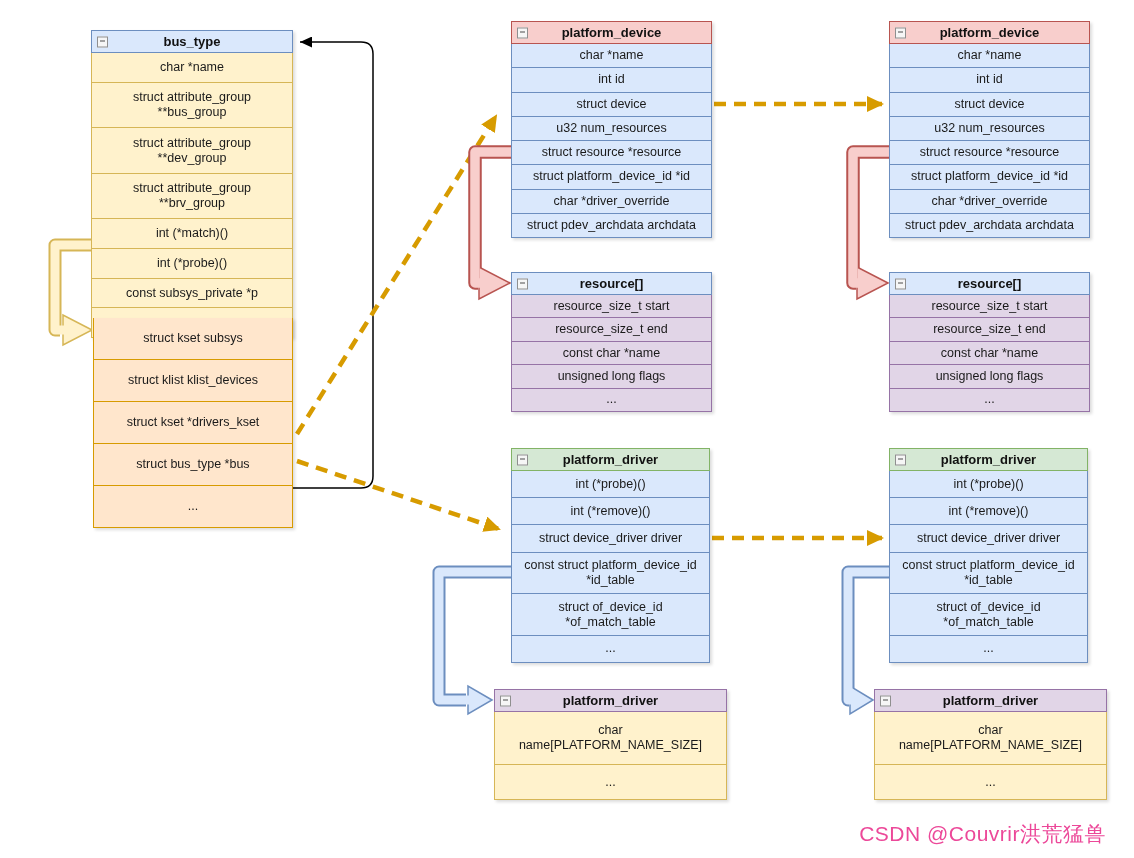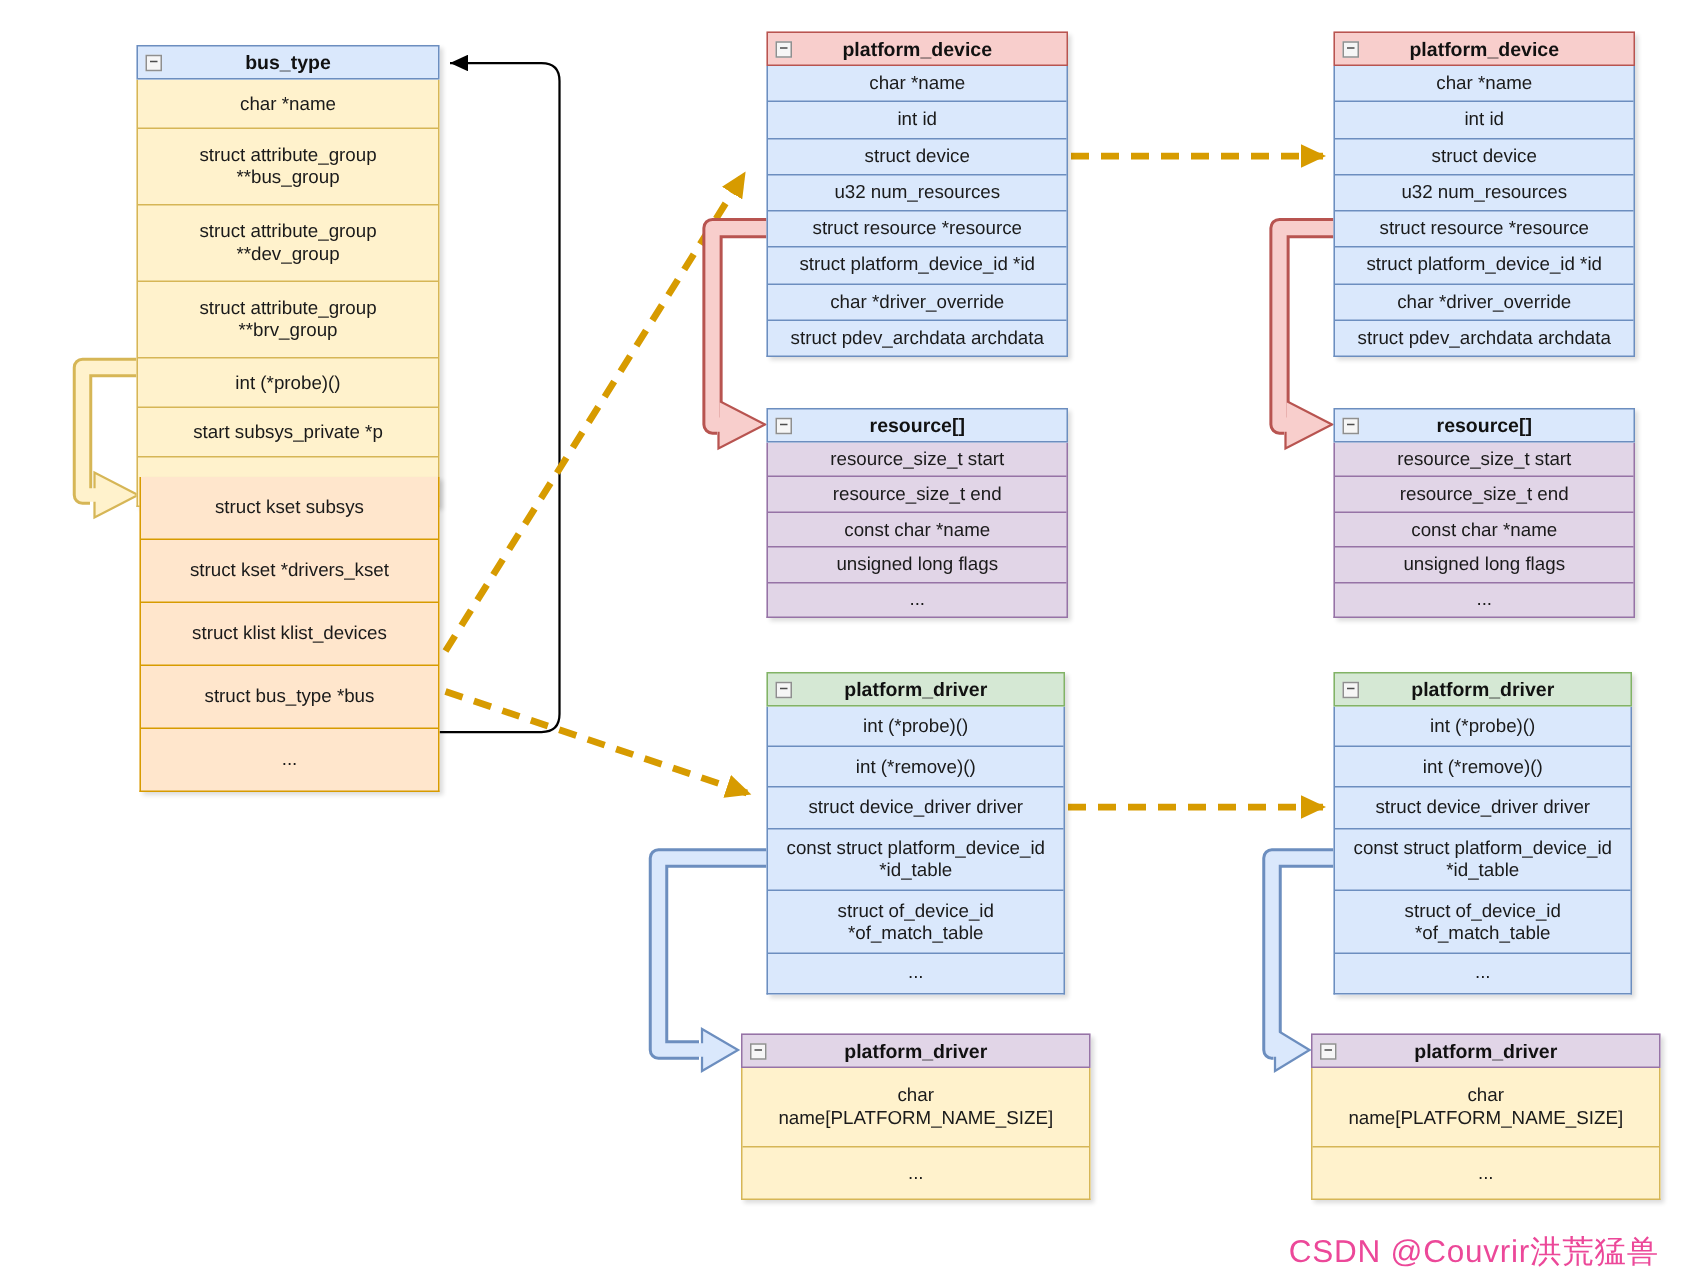"int (*match)()" div.row { html: none -> <div>int (*match)()</div> }
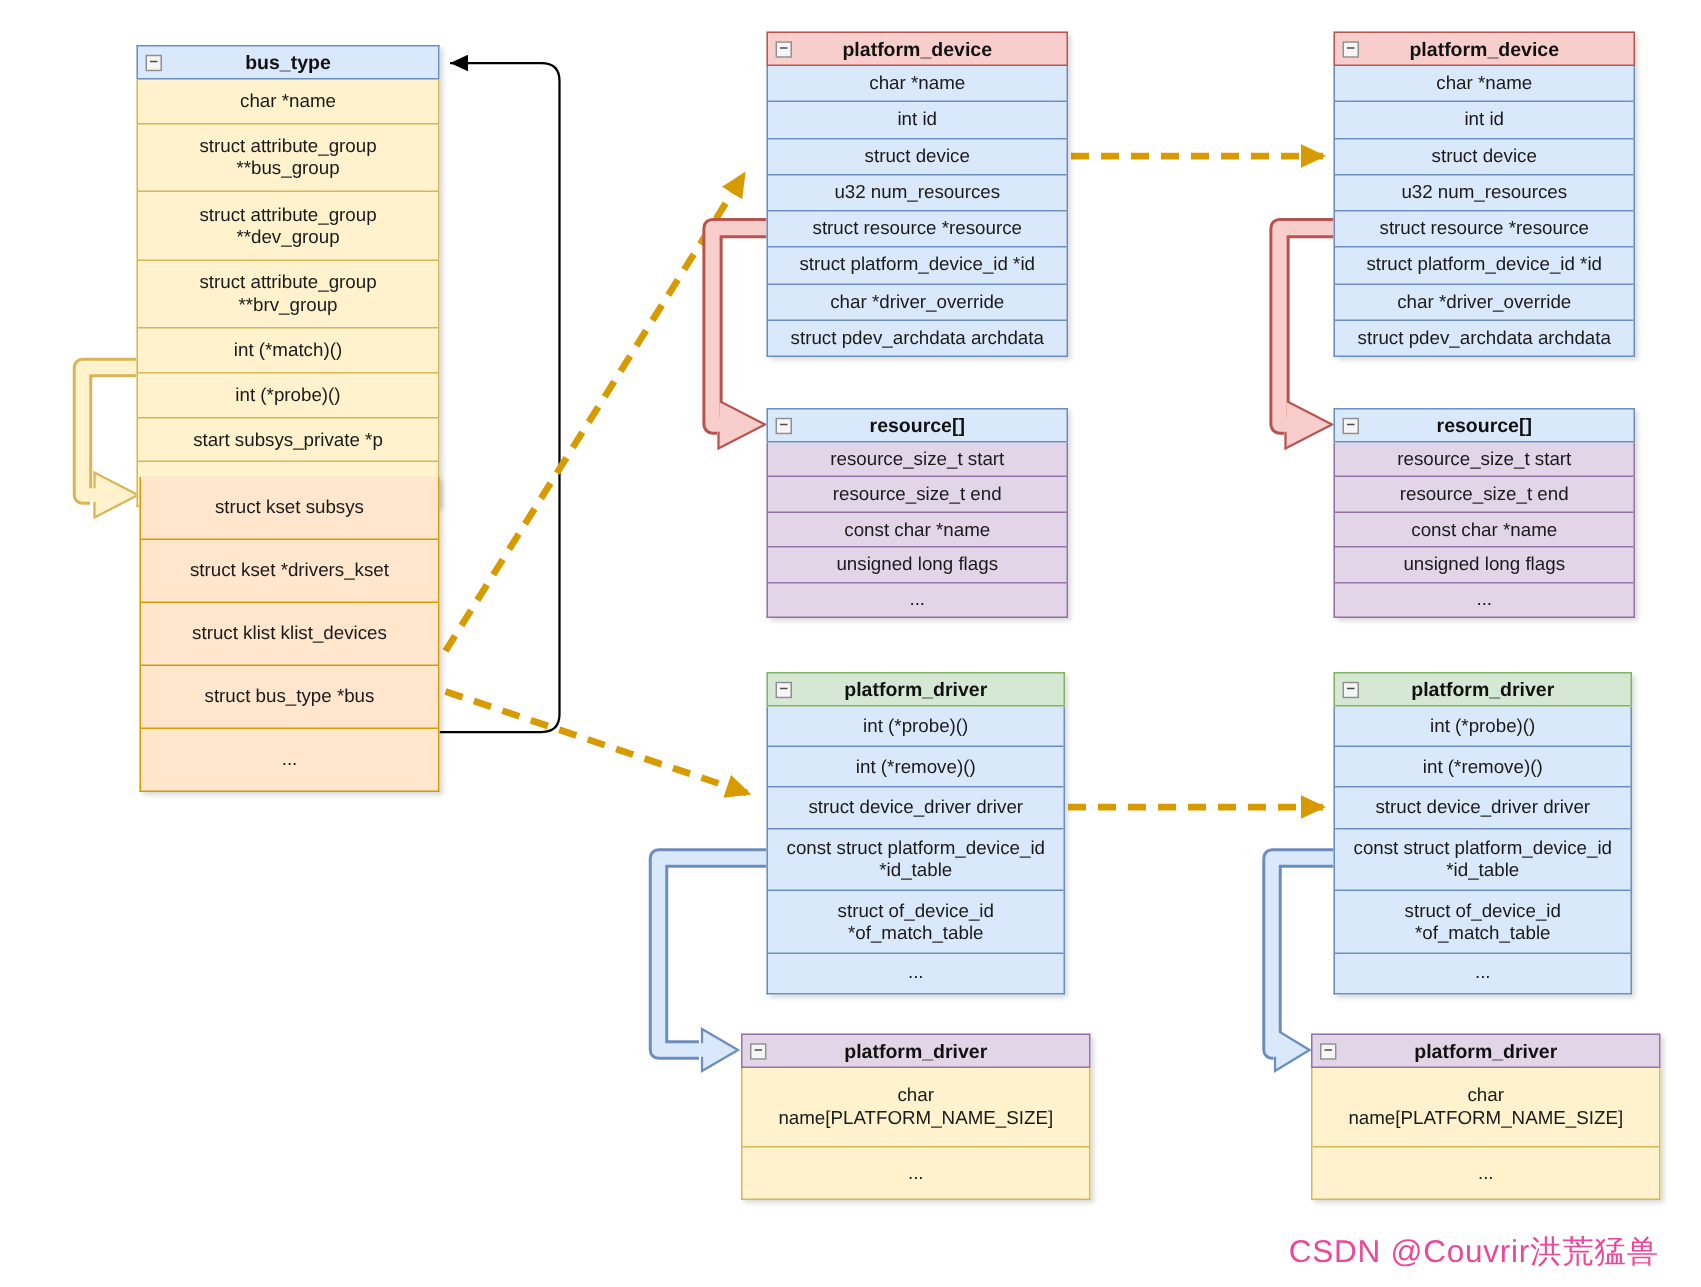"start subsys_private *p" div.row { text: start -> const }
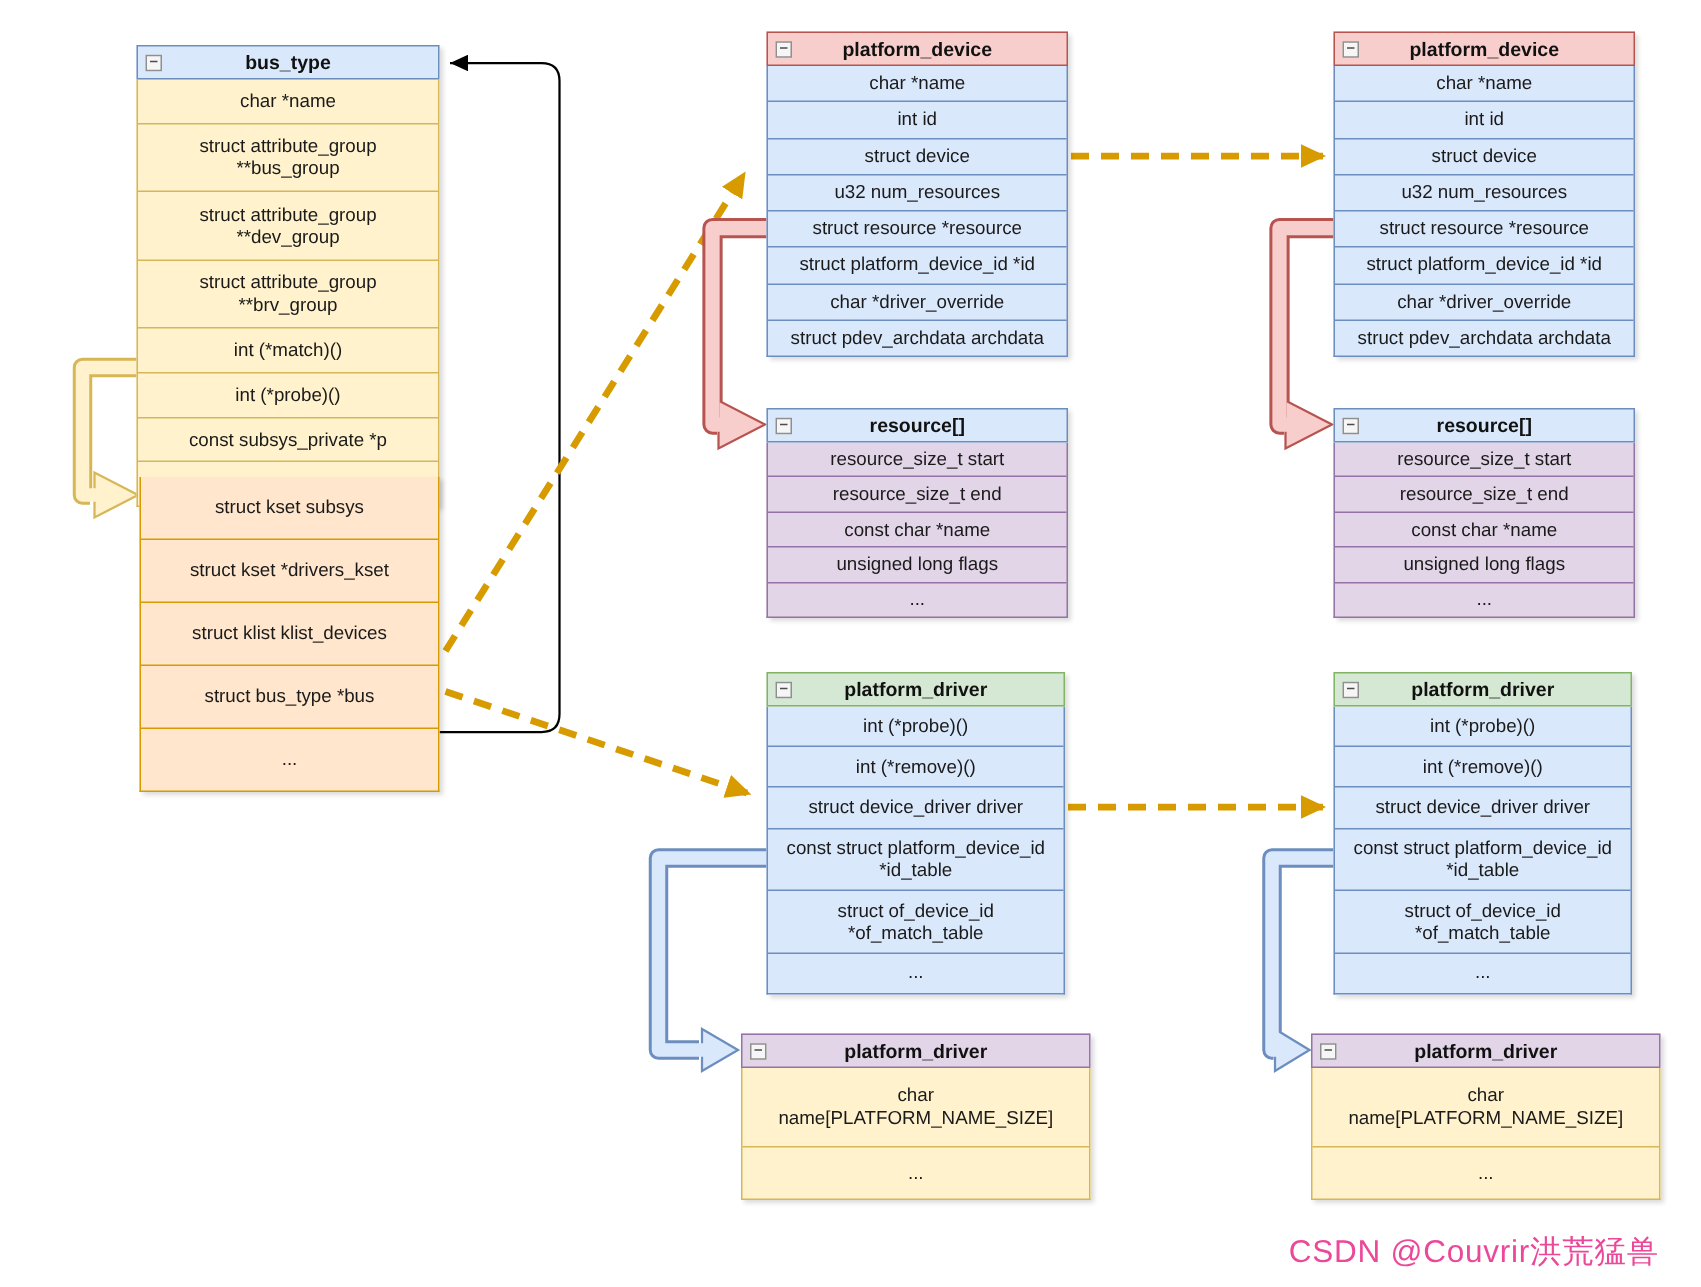"struct kset *drivers_kset" div.row { order: before "struct klist klist_devices" -> after "struct klist klist_devices" }
